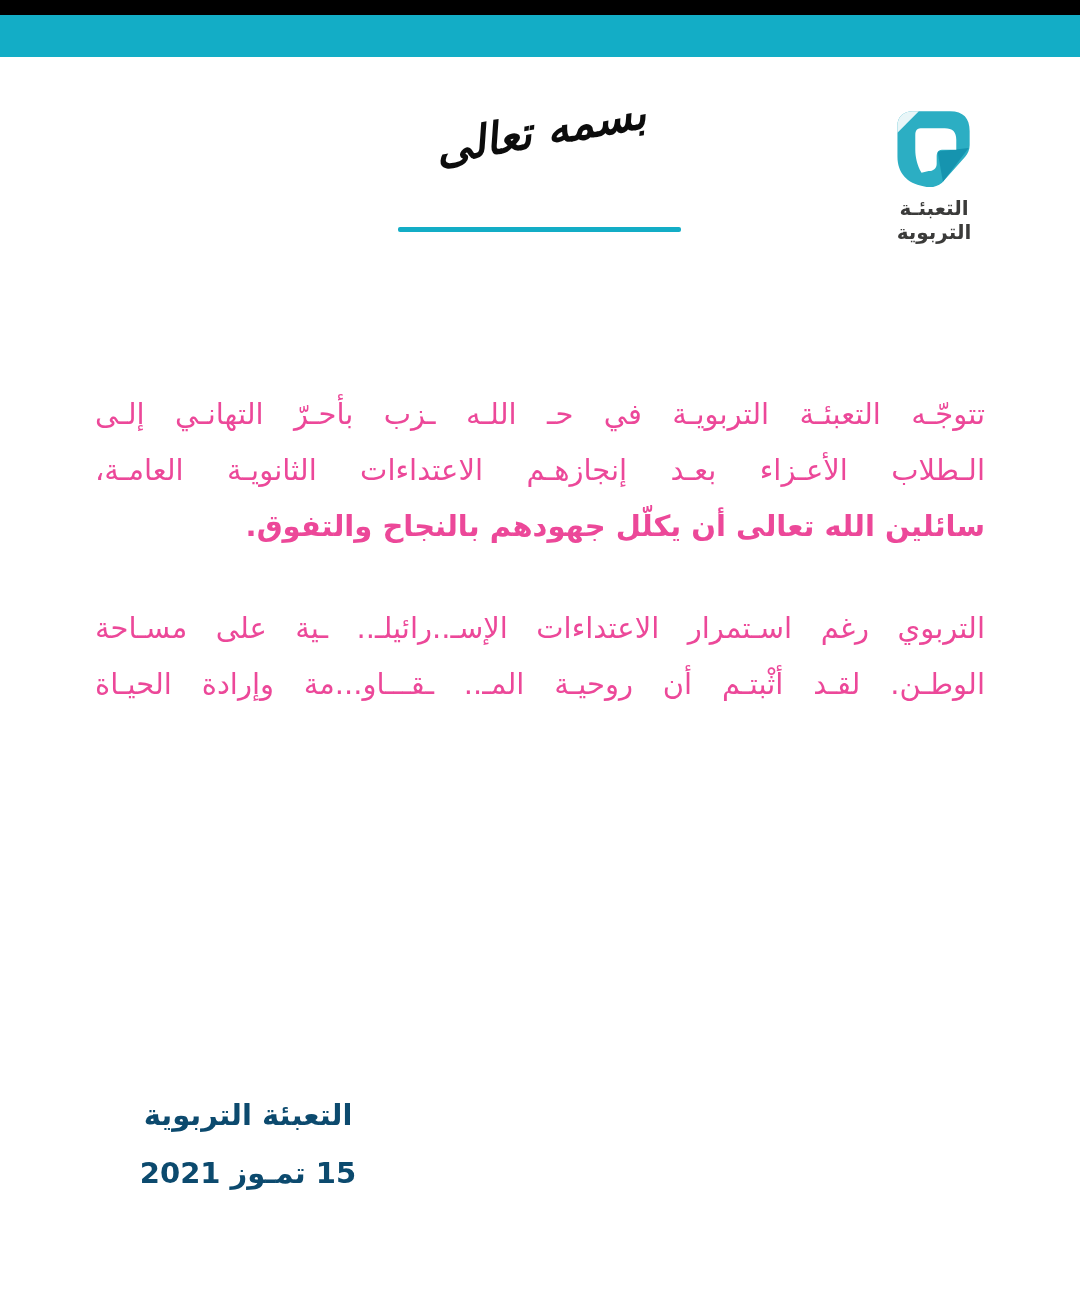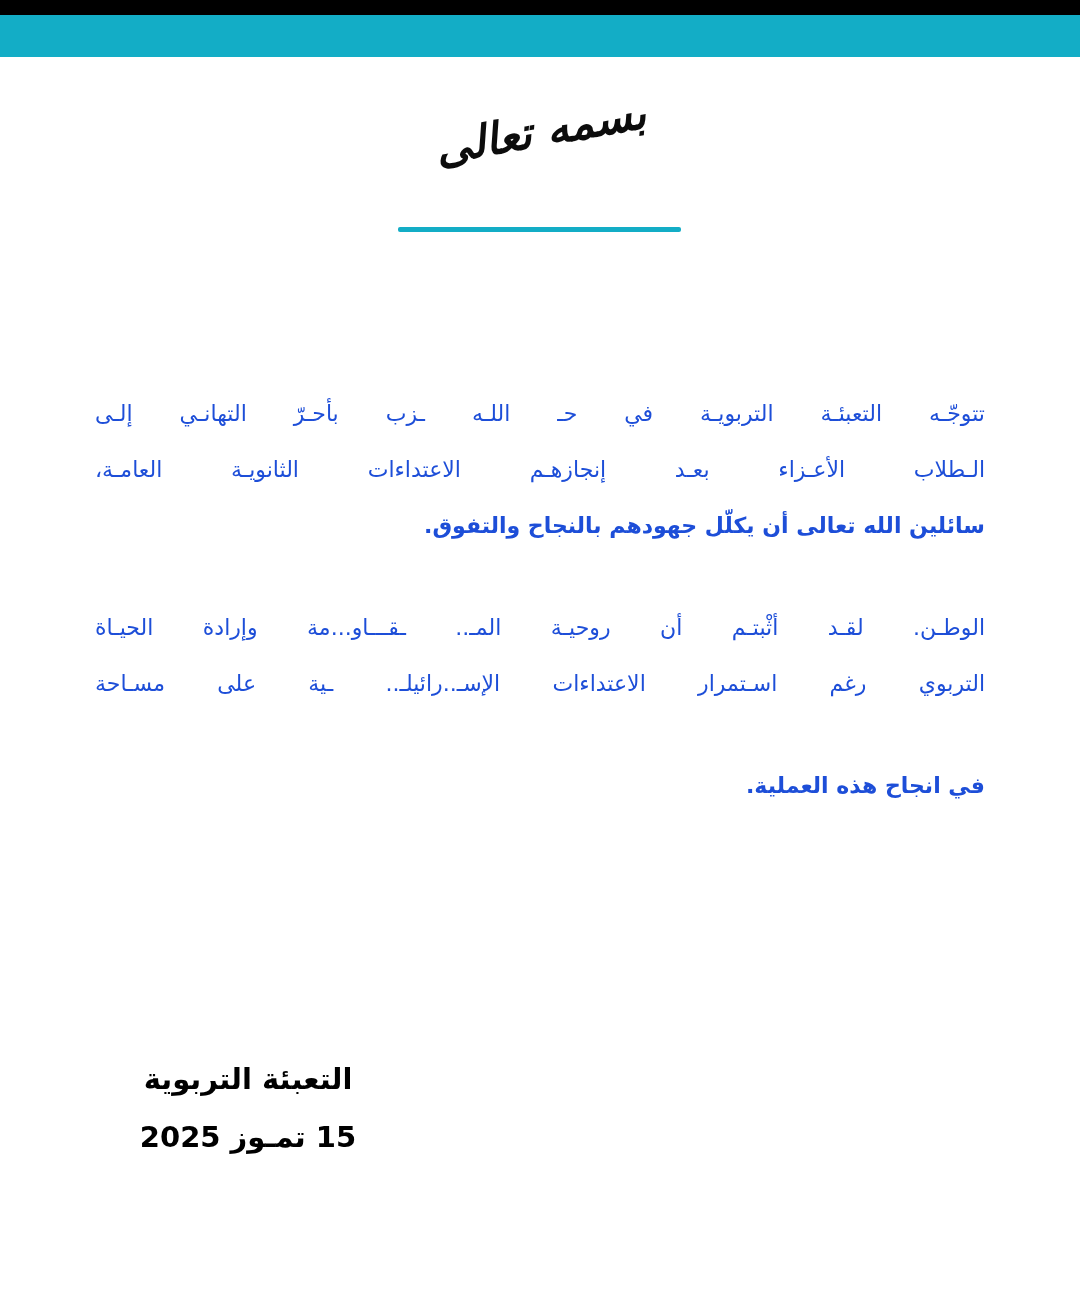"التعبئـة" div.logo-block { html: none -> <div> <svg> <path></path> <path></path> <path></path> <path></path> </svg> <div> <div>التعبئـة</div> <div>التربوية</div> </div> </div> }
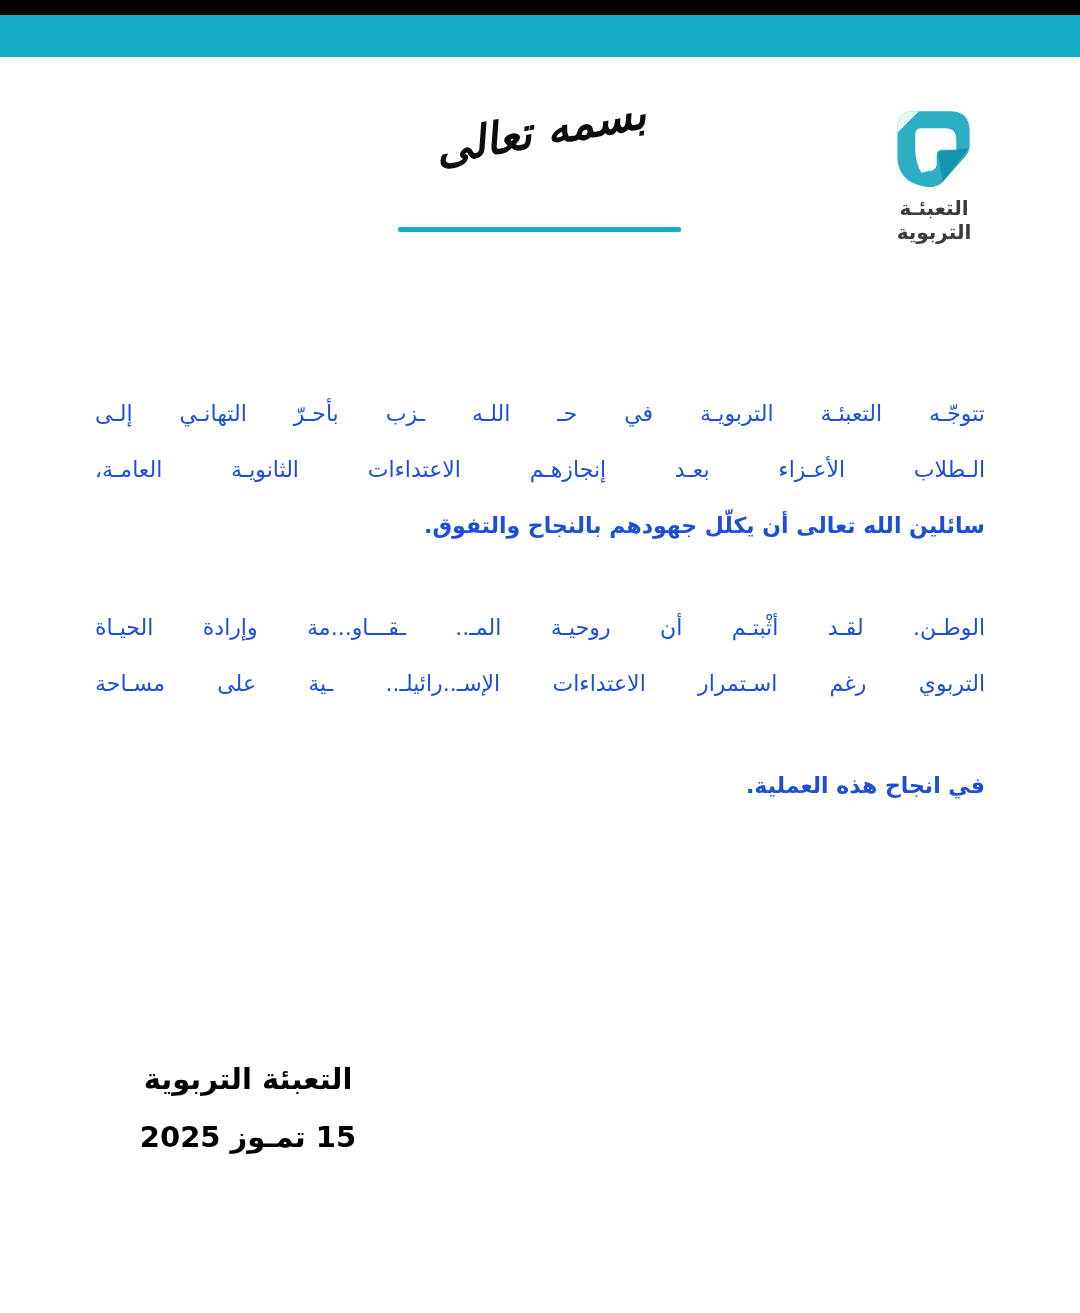"تتوجّـه التعبئـة التربويـة في حـ" .body-text { color: #1d4ed8 -> #ec4899; font-size: 22px -> 29px }
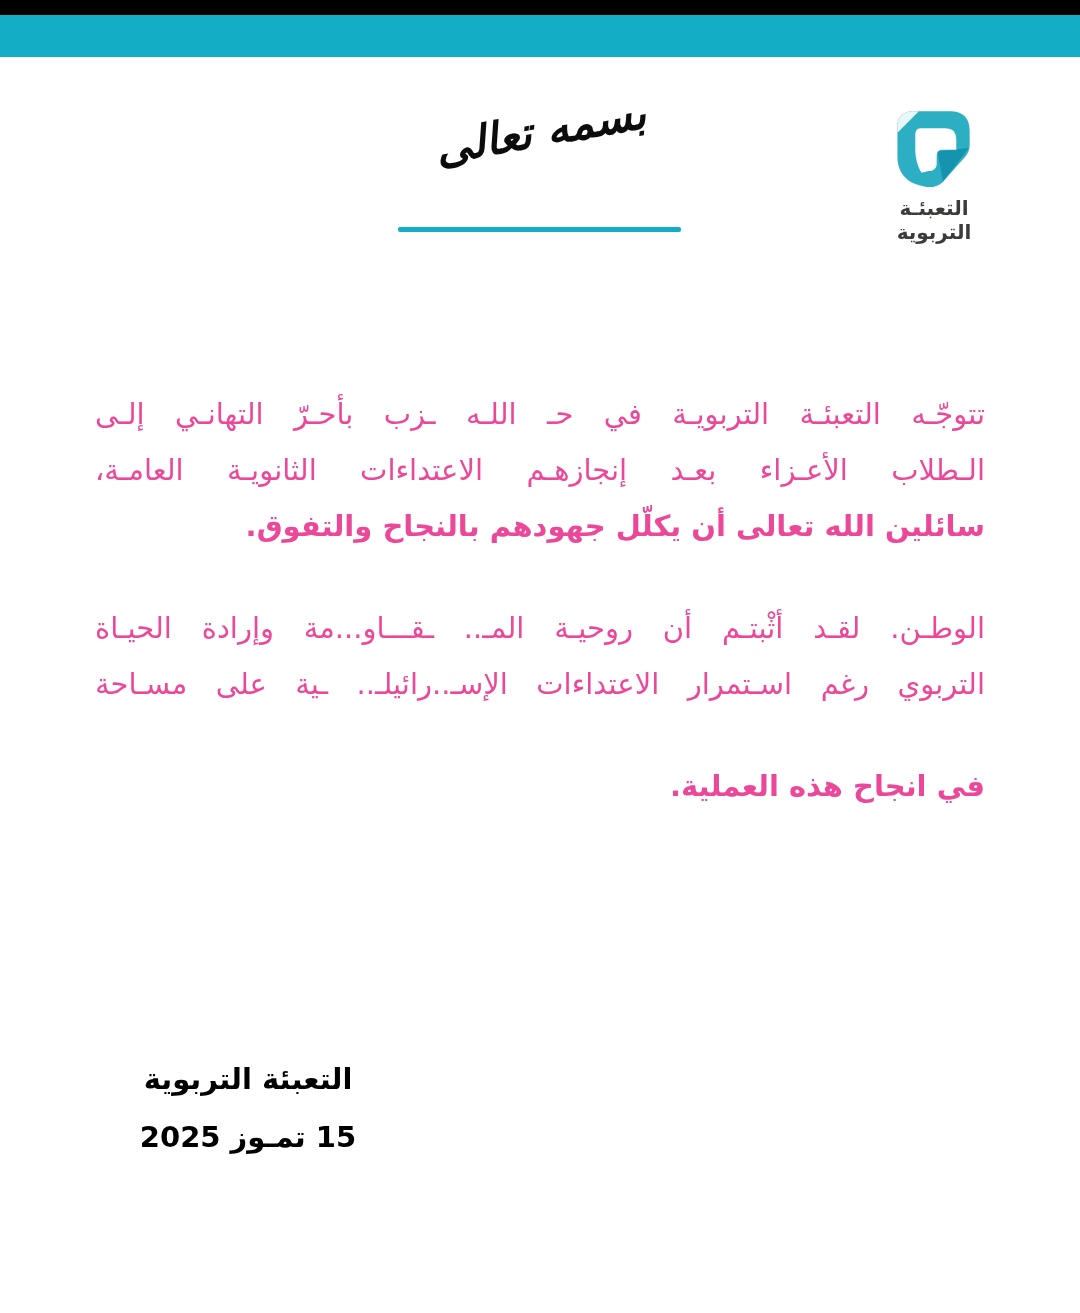"الوطـن. لقـد أثْبتـم أن روحيـة" div.line { order: before "التربوي رغم اسـتمرار الاعتداءات" -> after "التربوي رغم اسـتمرار الاعتداءات" }
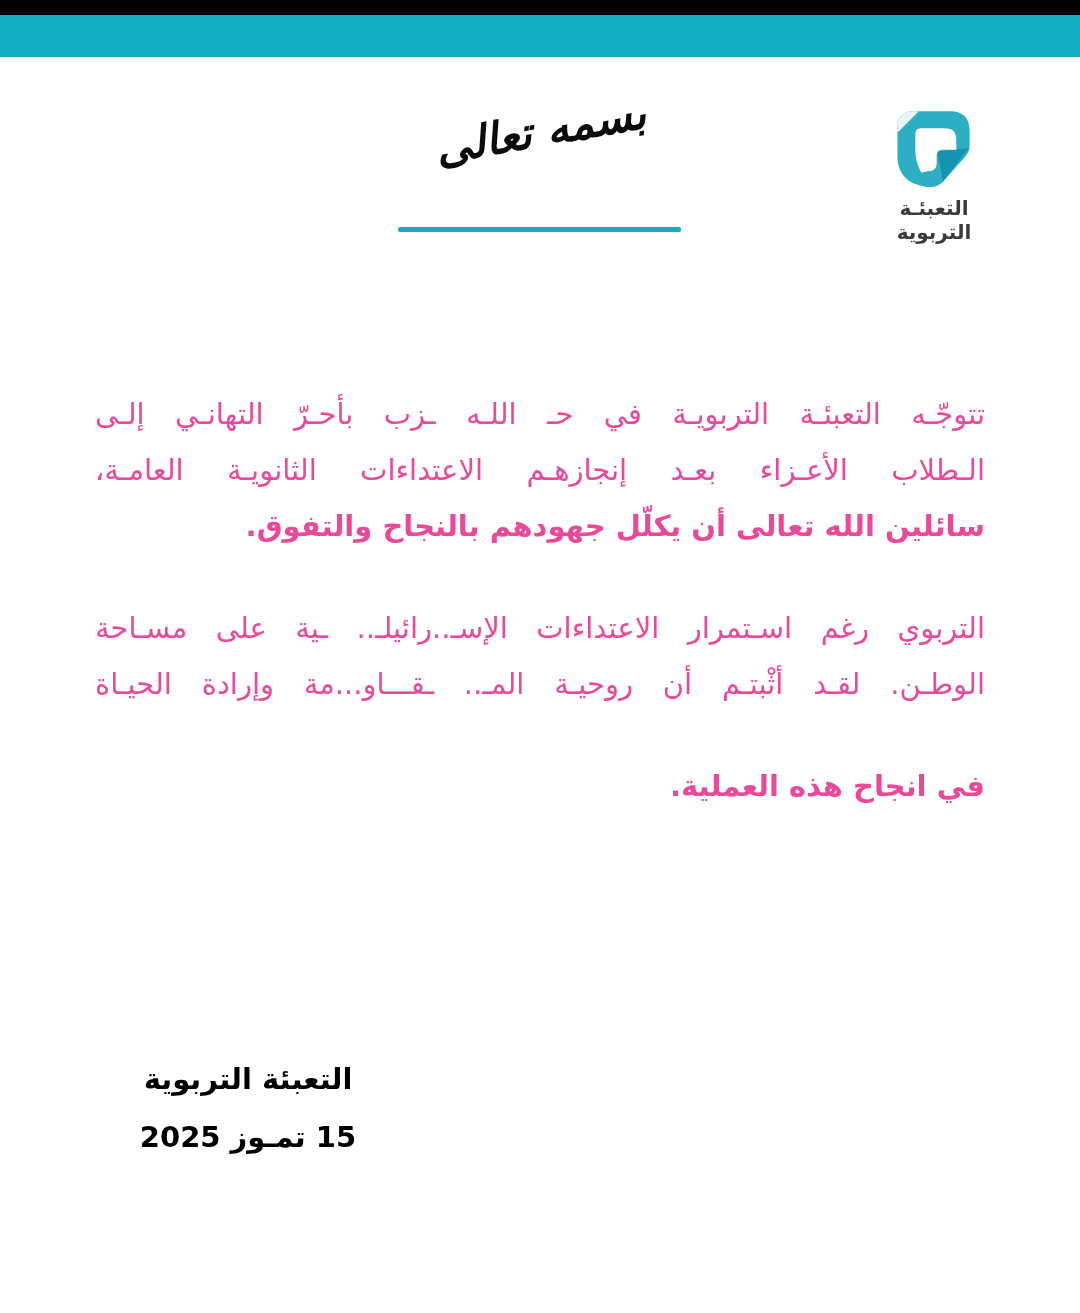"في انجاح هذه العملية." div.line { html: <div>في انجاح هذه العملية.</div> -> none }
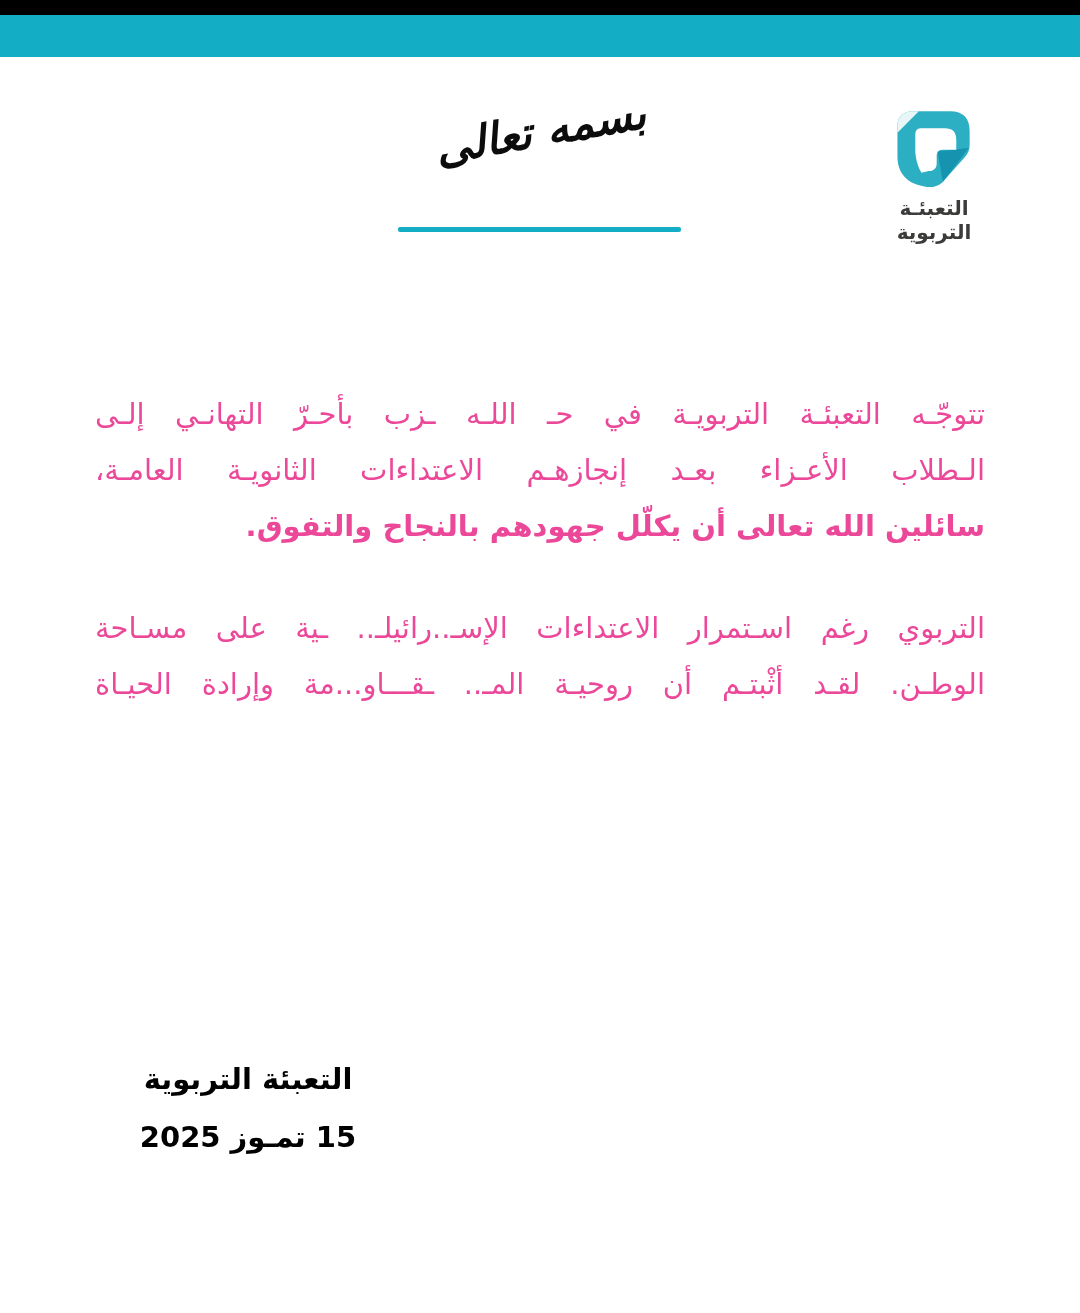"التعبئة التربوية" .signature { color: #000000 -> #0c4a6e; top: 1050px -> 1086px }
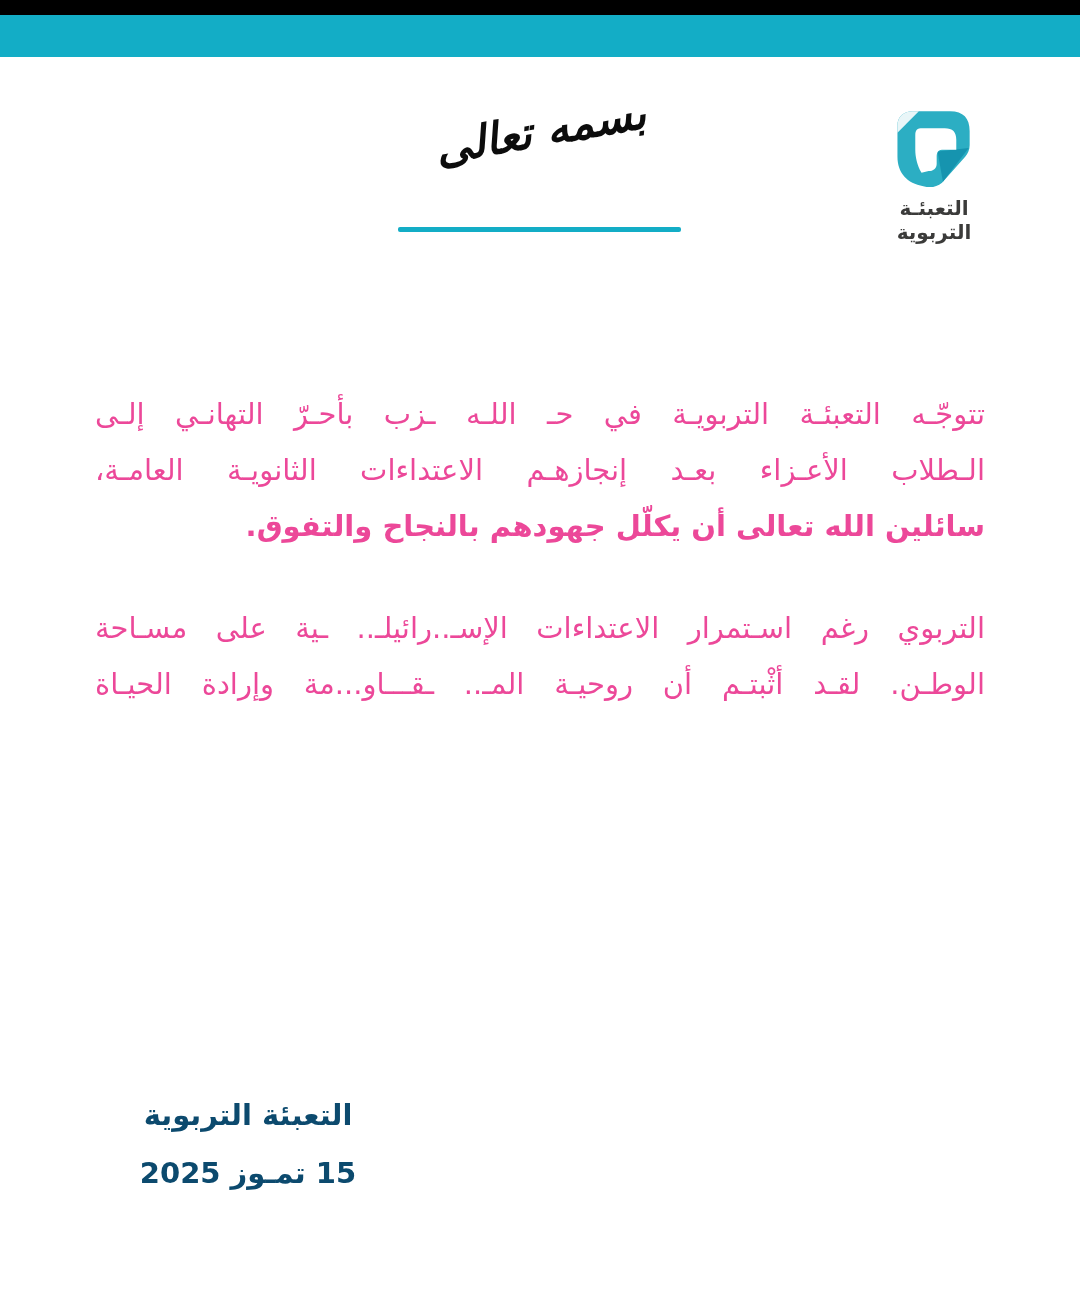"15 تمـوز 2025" div.sig-date { text: 2025 -> 2021 }
